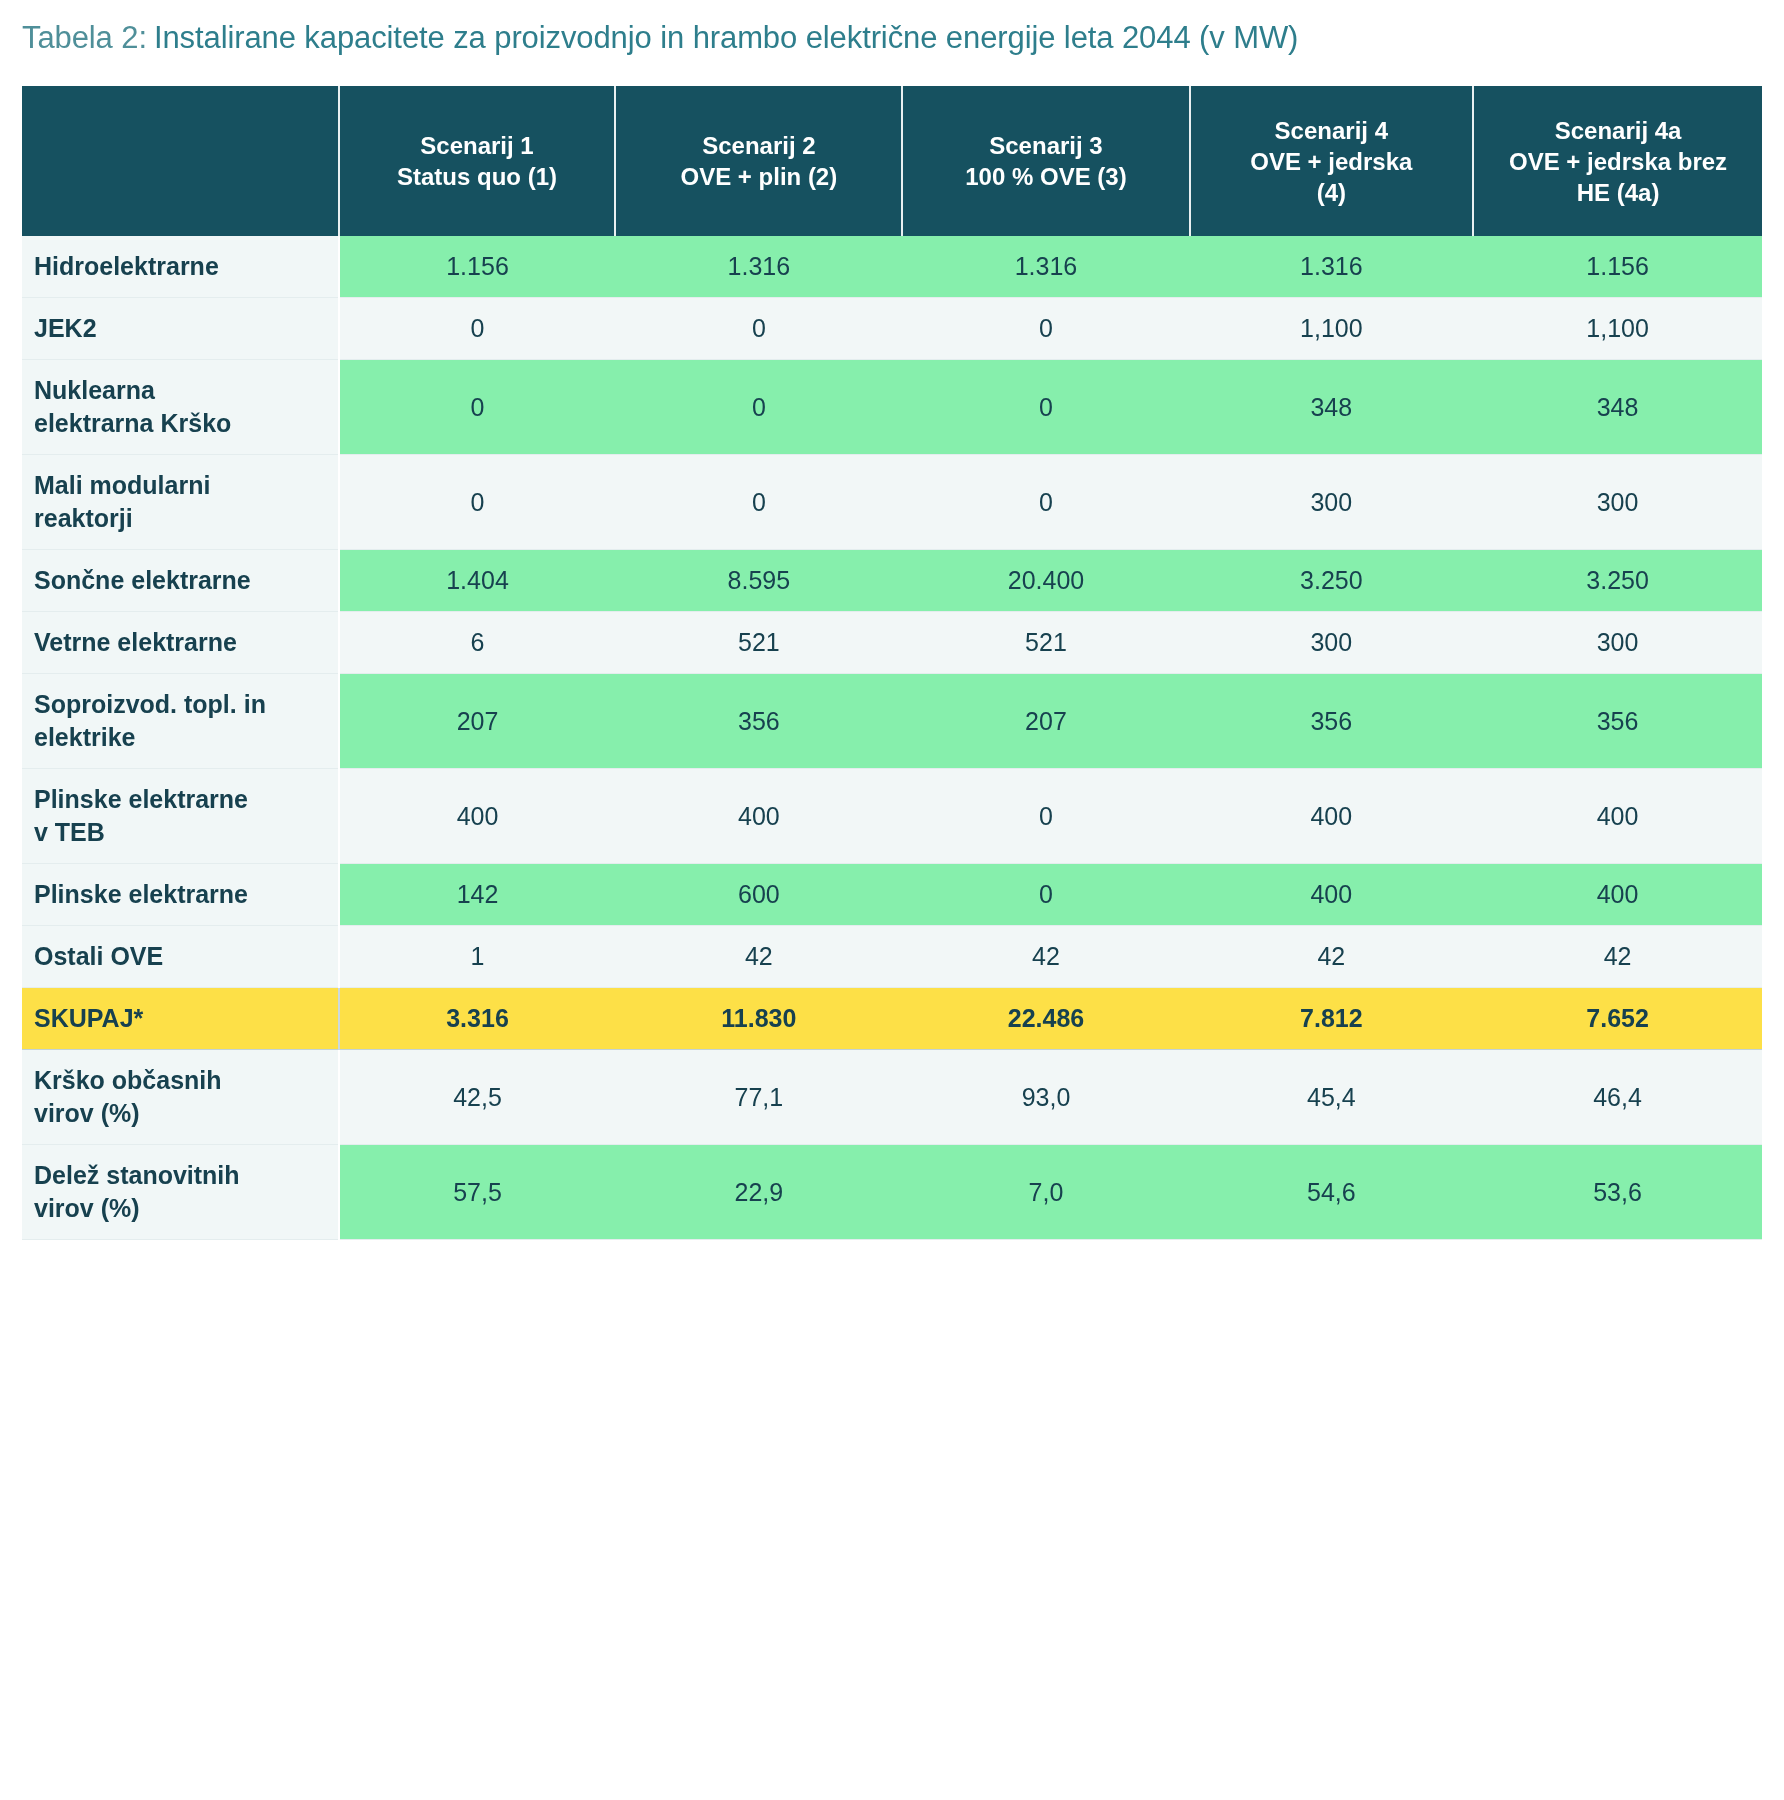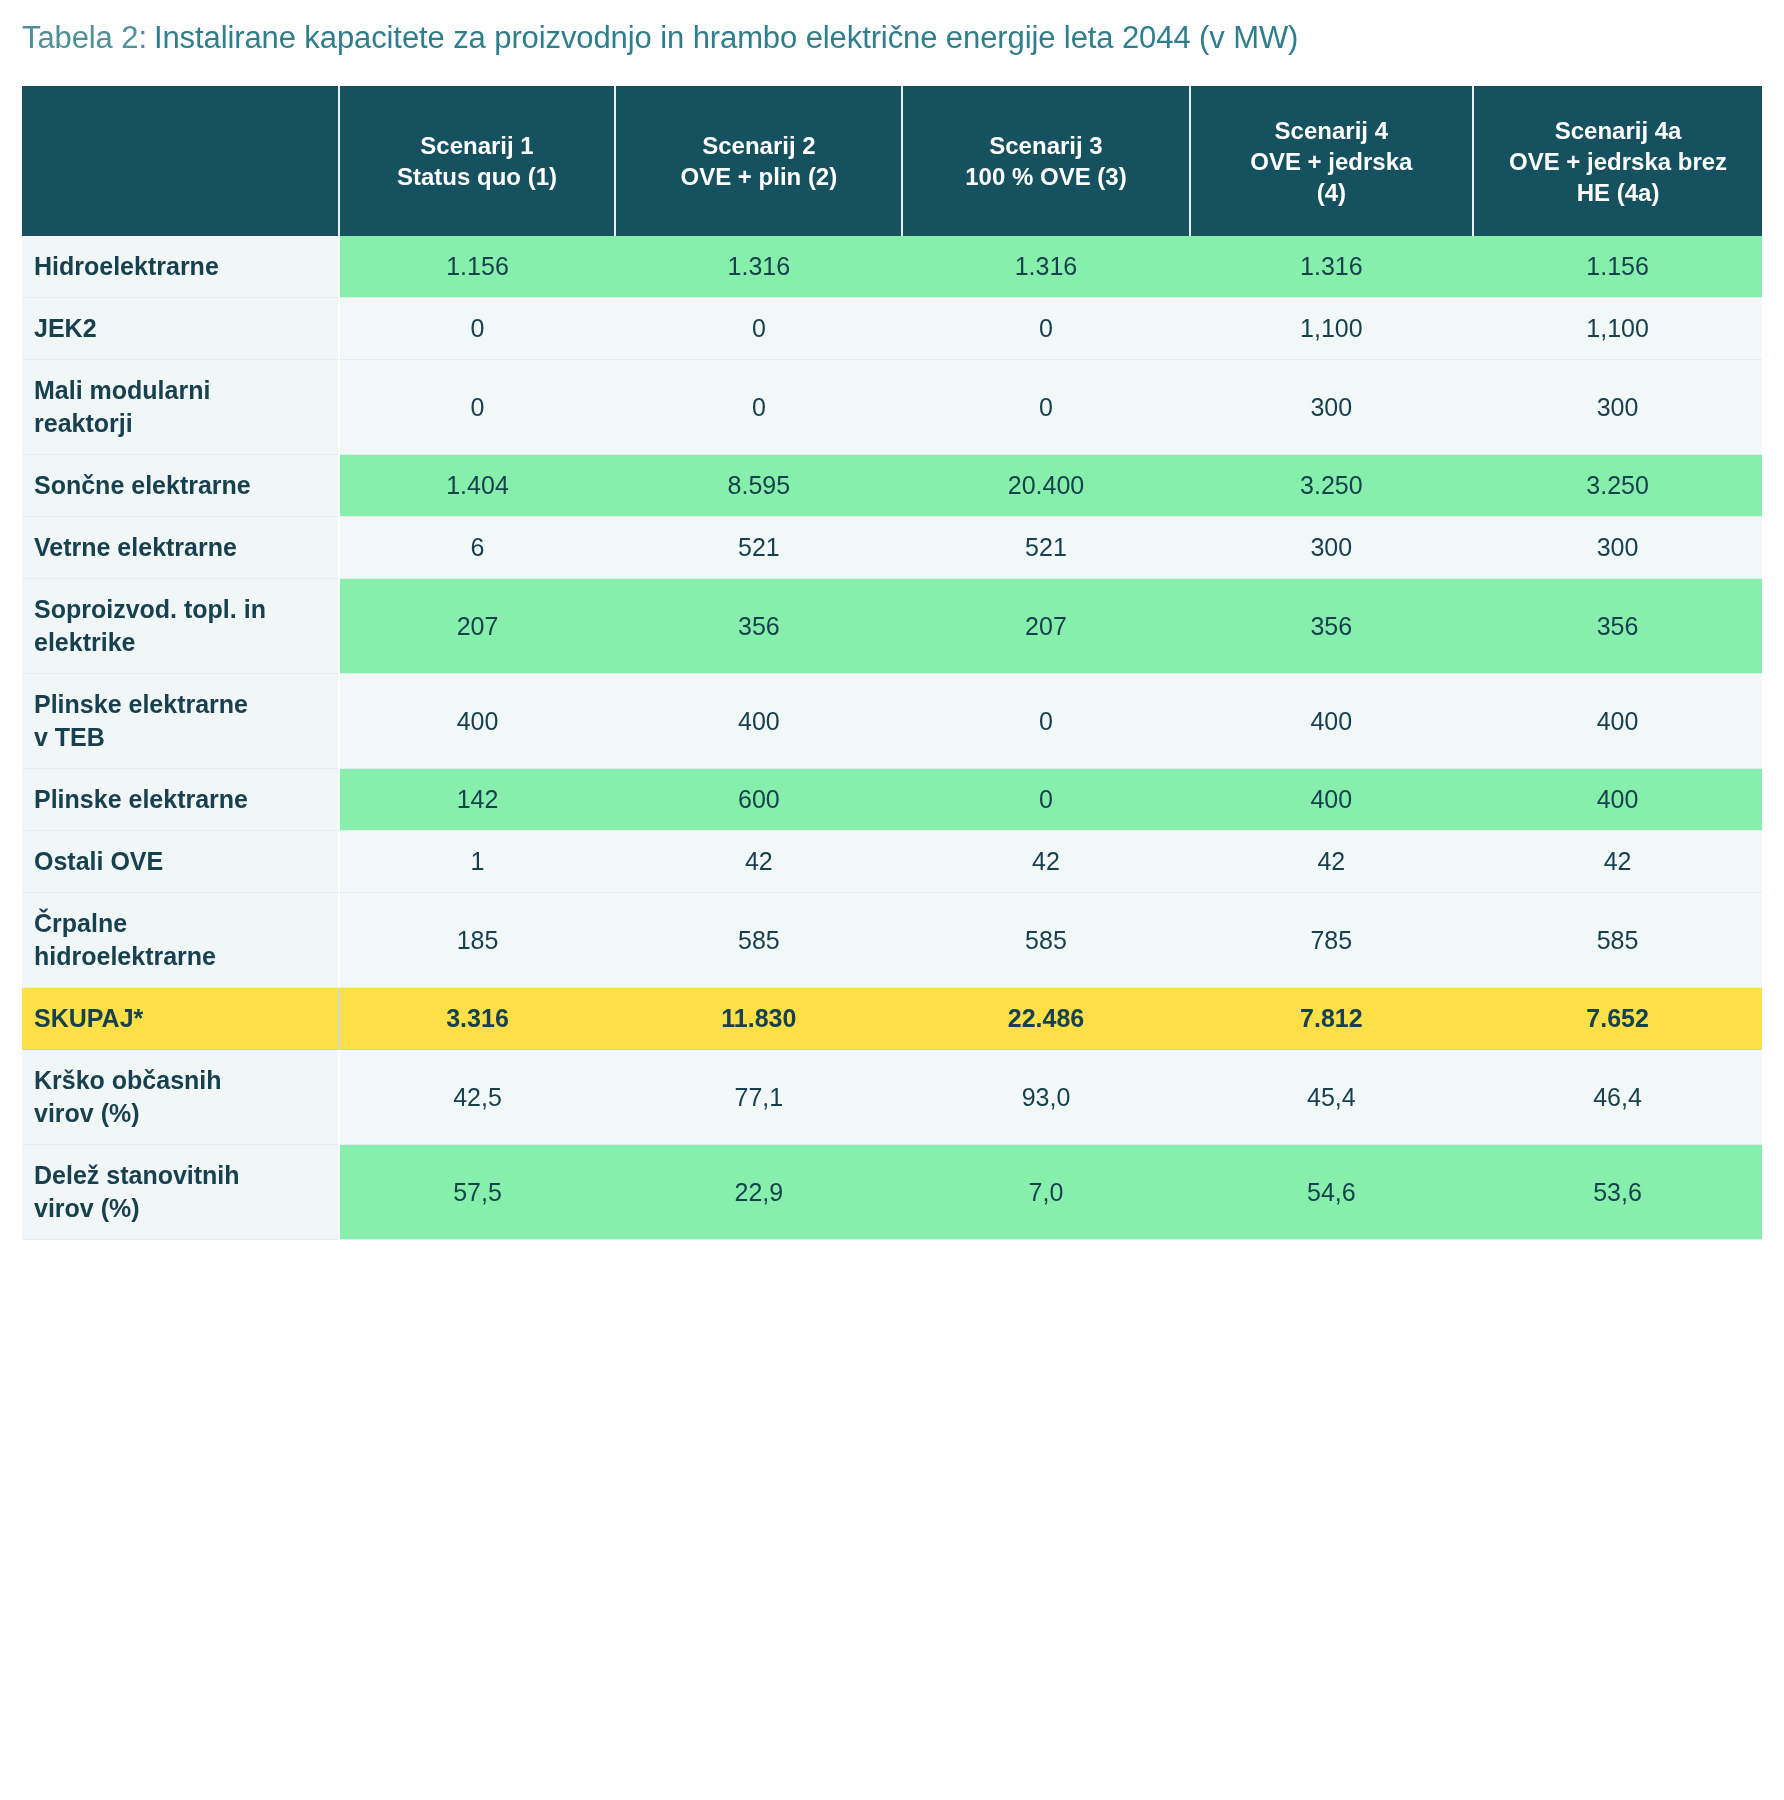"Nuklearna" tr.even { html: none -> <tr> <td> <div>Nuklearna</div> <div>elektrarna Krško</div> </td> <td>0</td> <td>0</td> <td>0</td> <td>348</td> <td>348</td> </tr> }
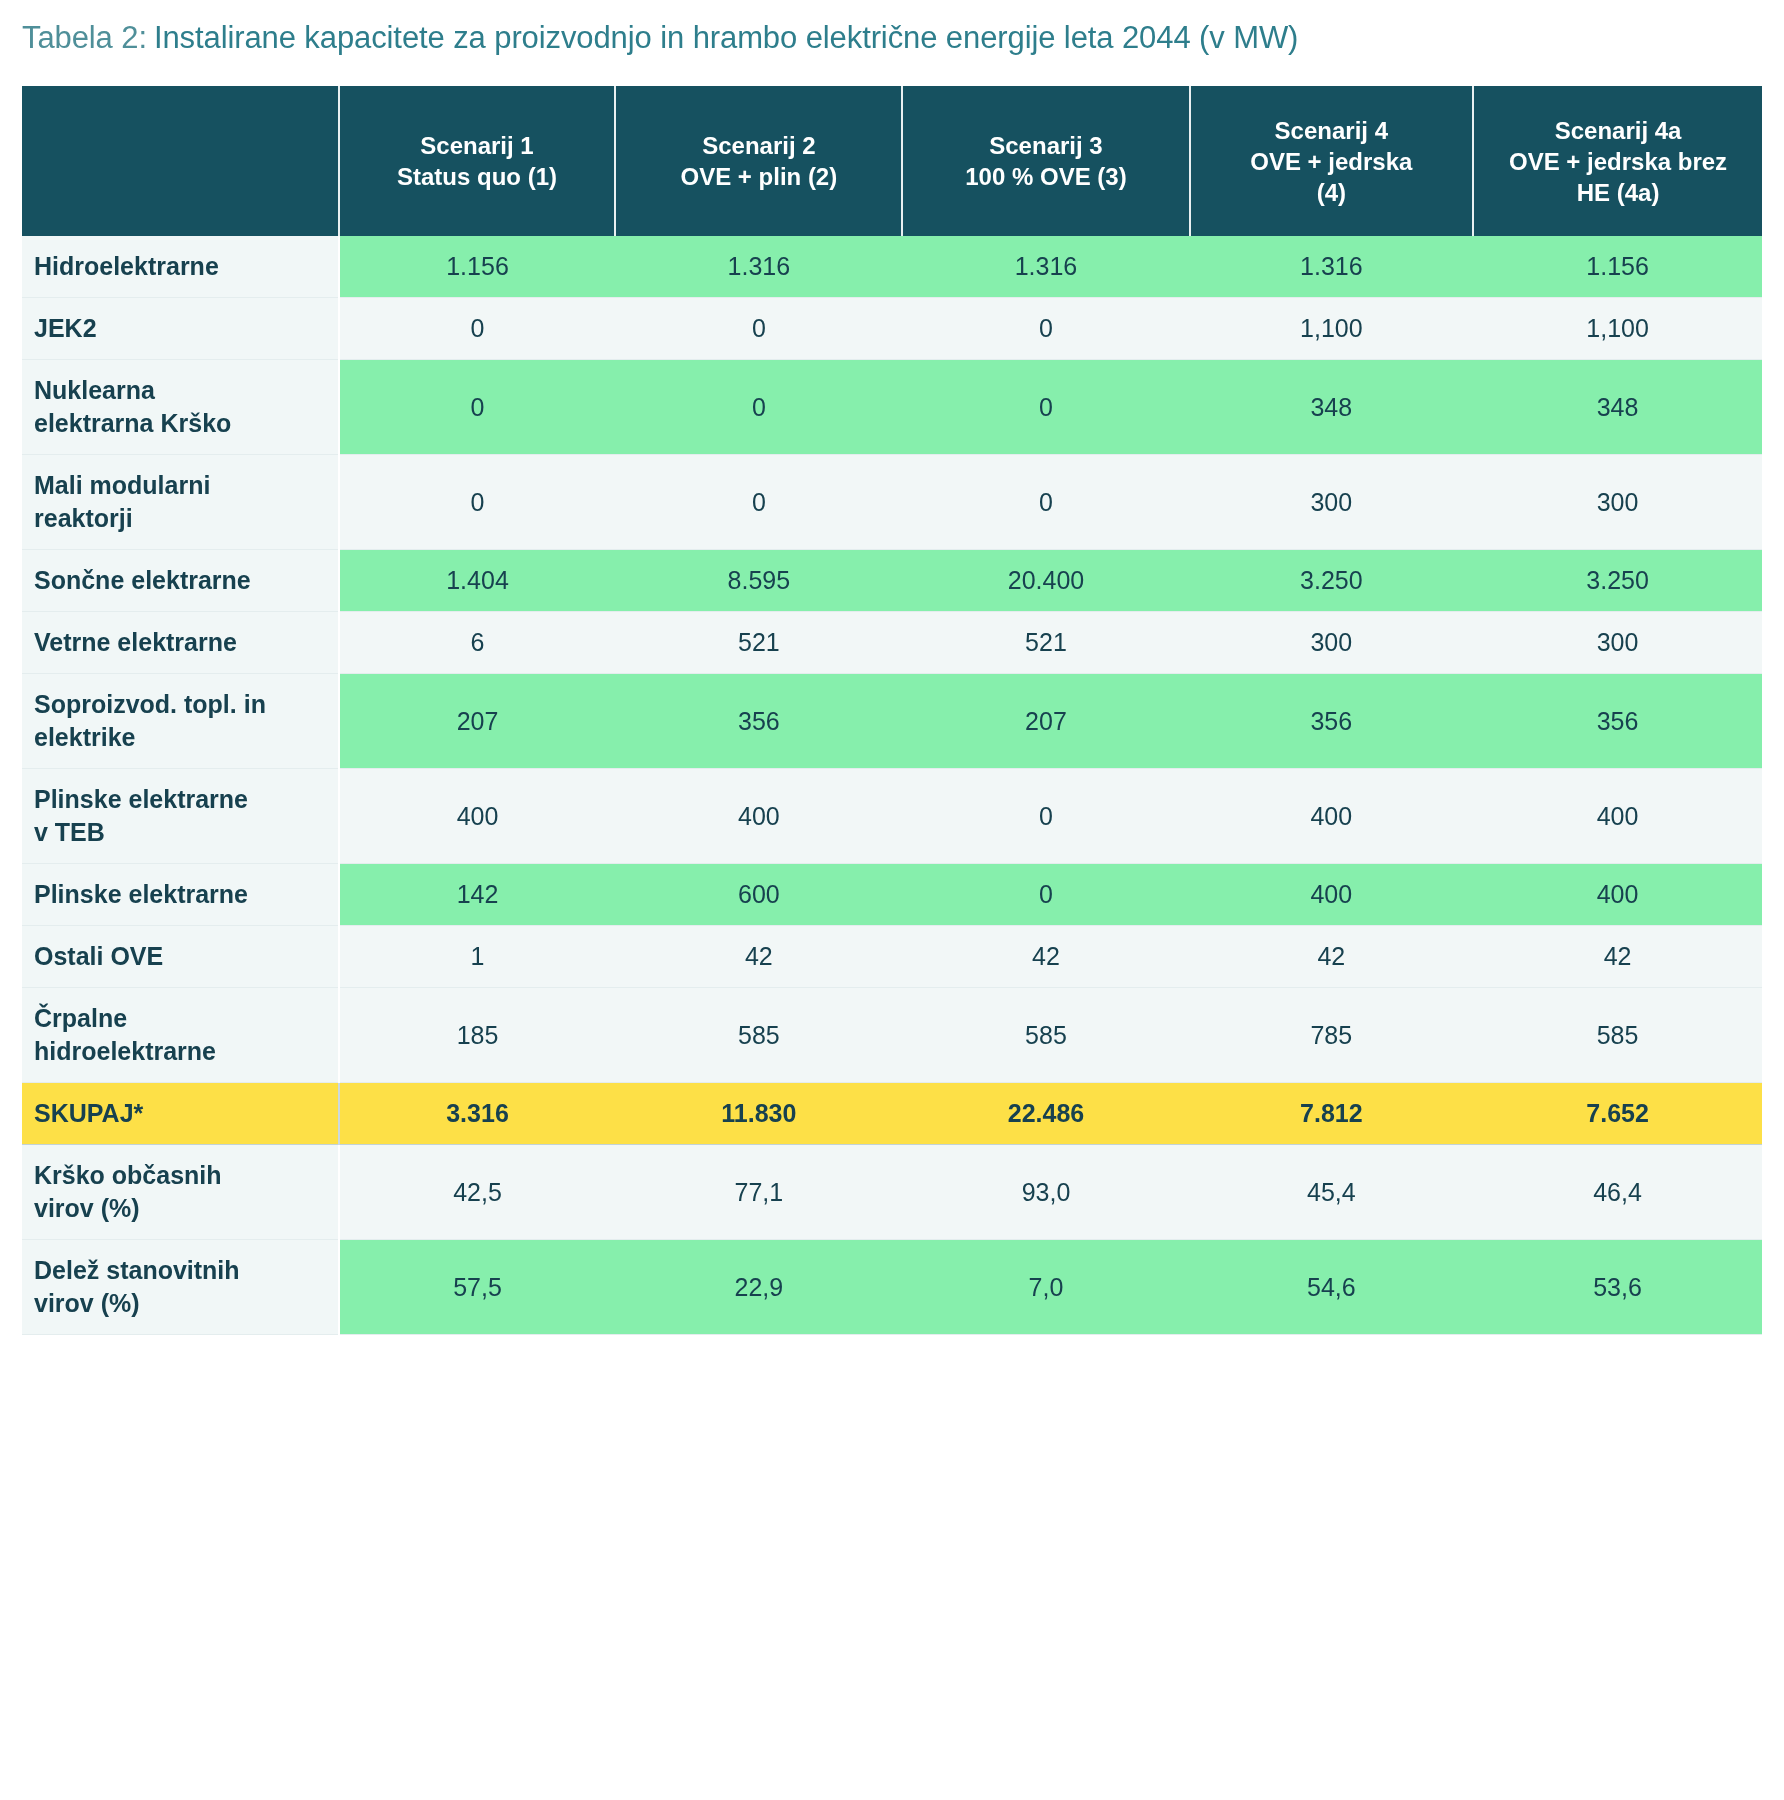"Črpalne" tr.odd { html: <tr> <td> <div>Črpalne</div> <div>hidroelektrarne</div> </td> <td>185</td> <td>585</td> <td>585</td> <td>785</td> <td>585</td> </tr> -> none }
